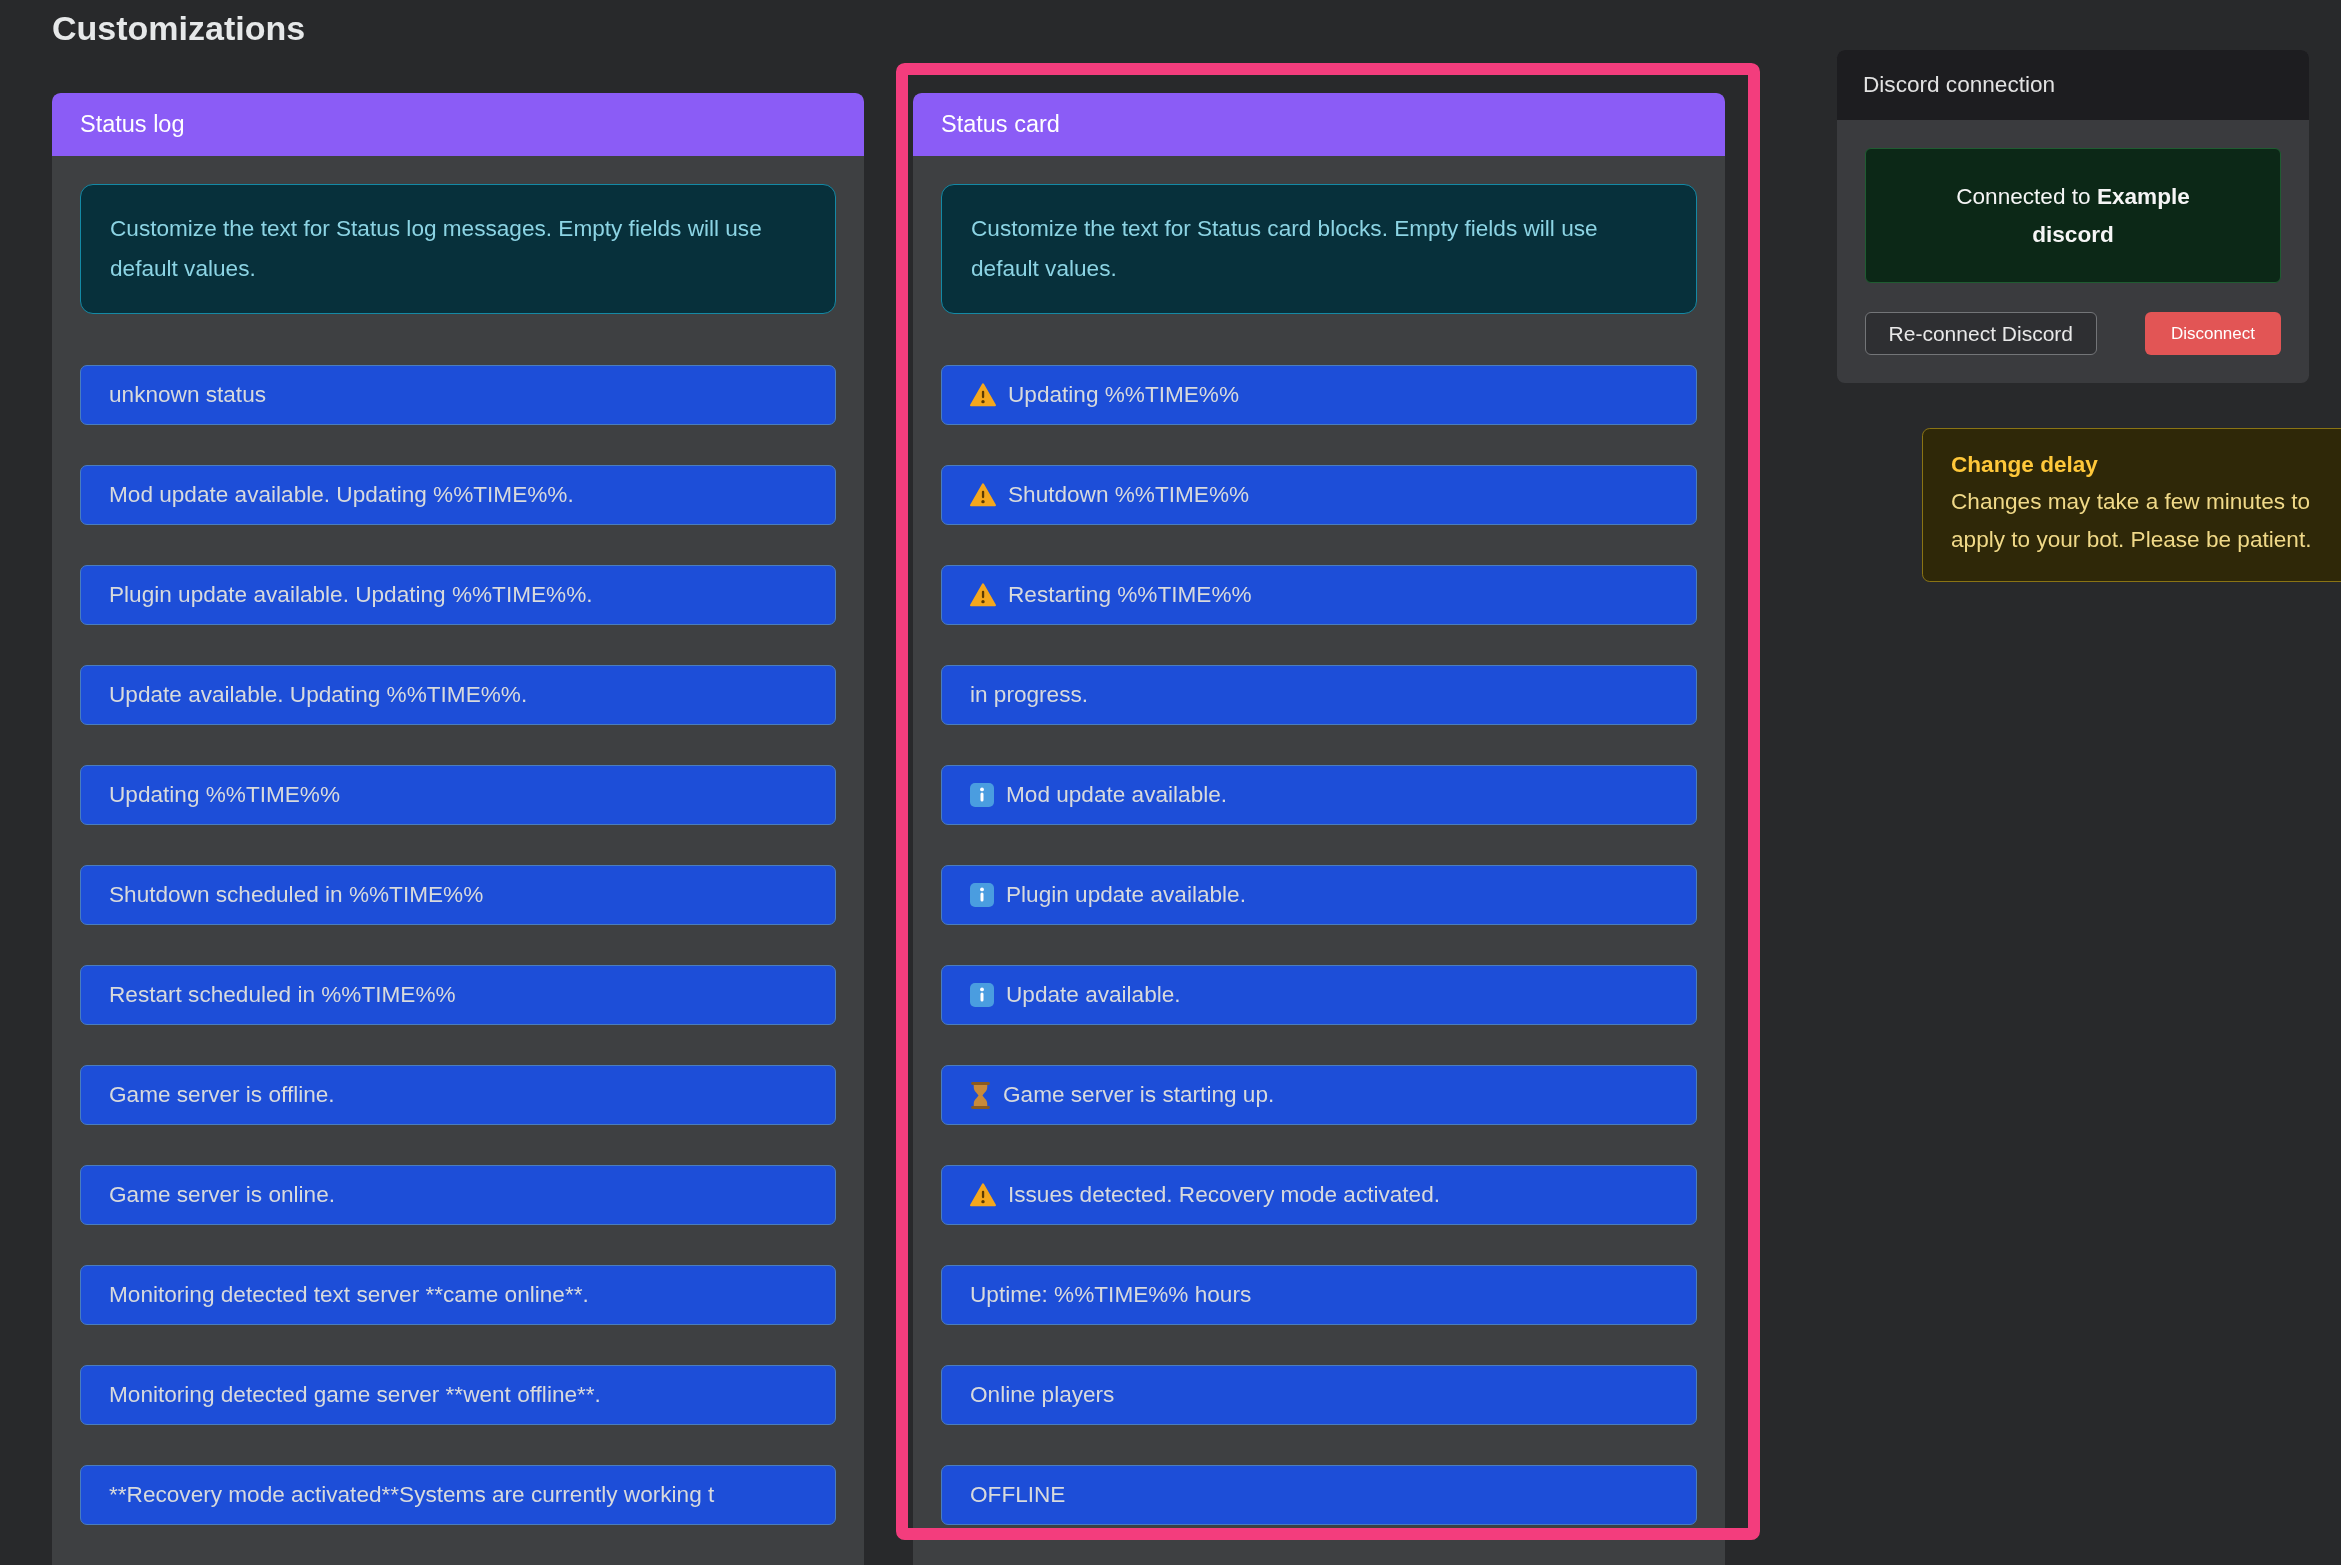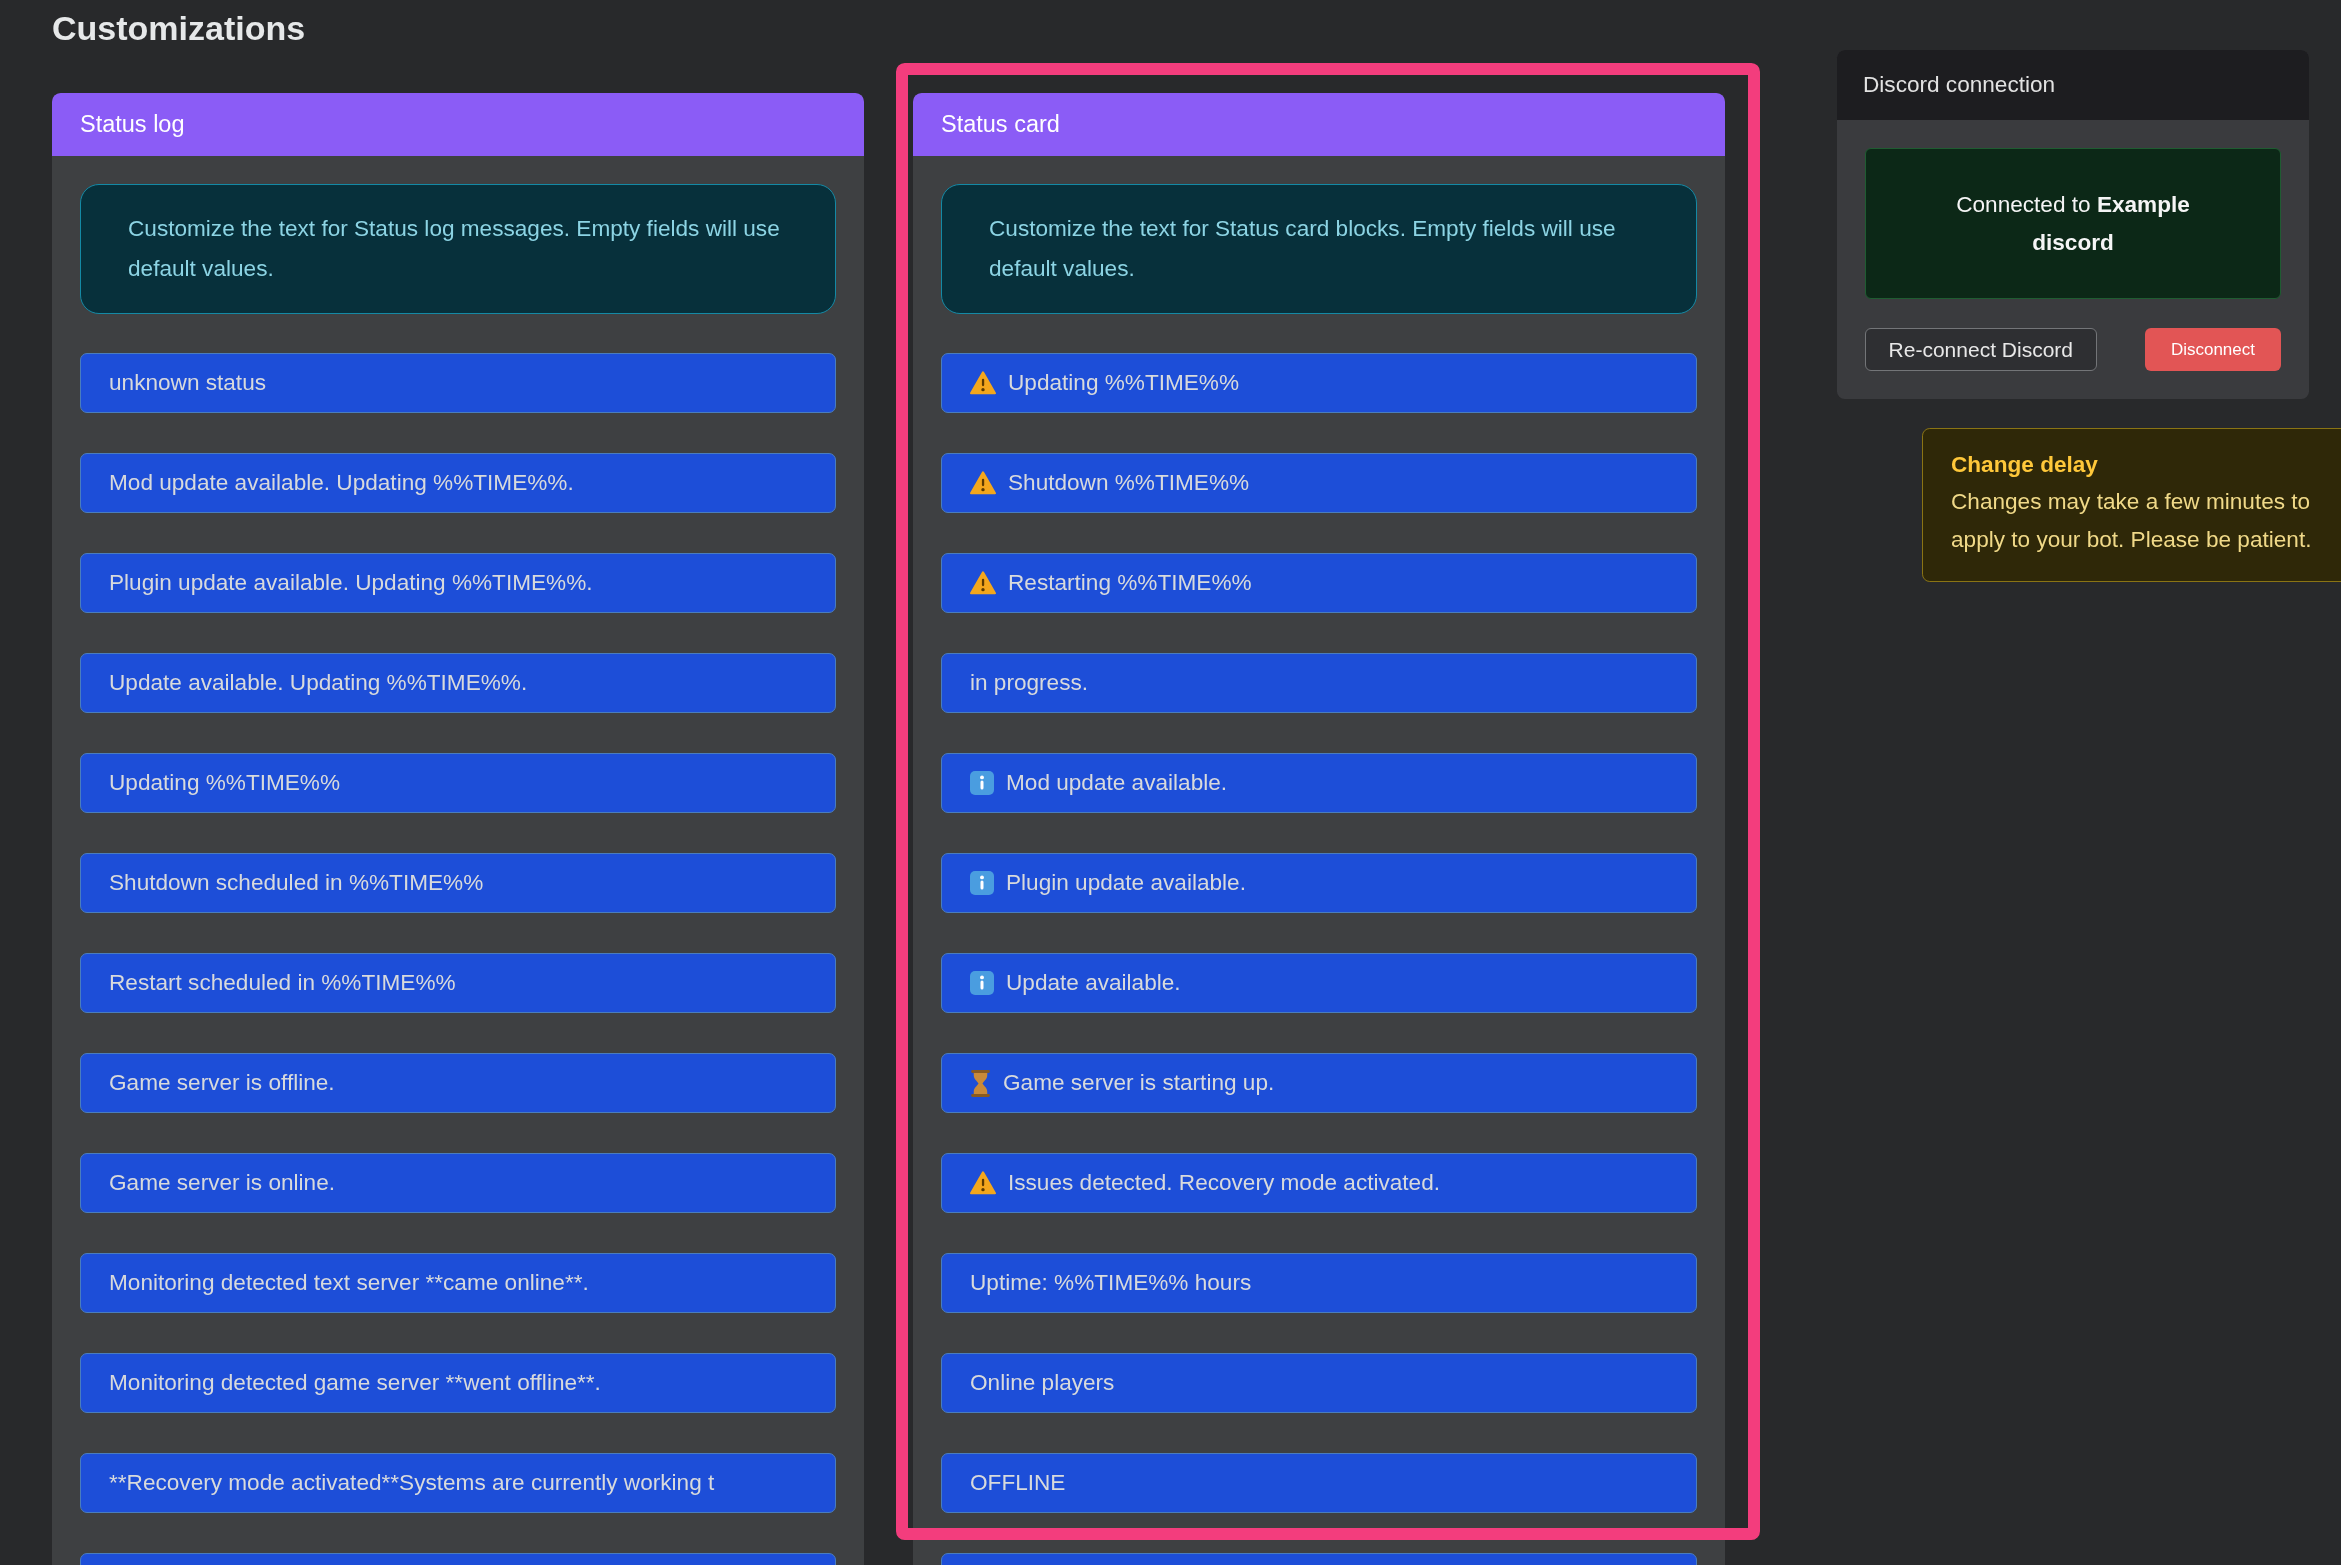"Connected to Example discord" .connected-box { height: 151px -> 135px }
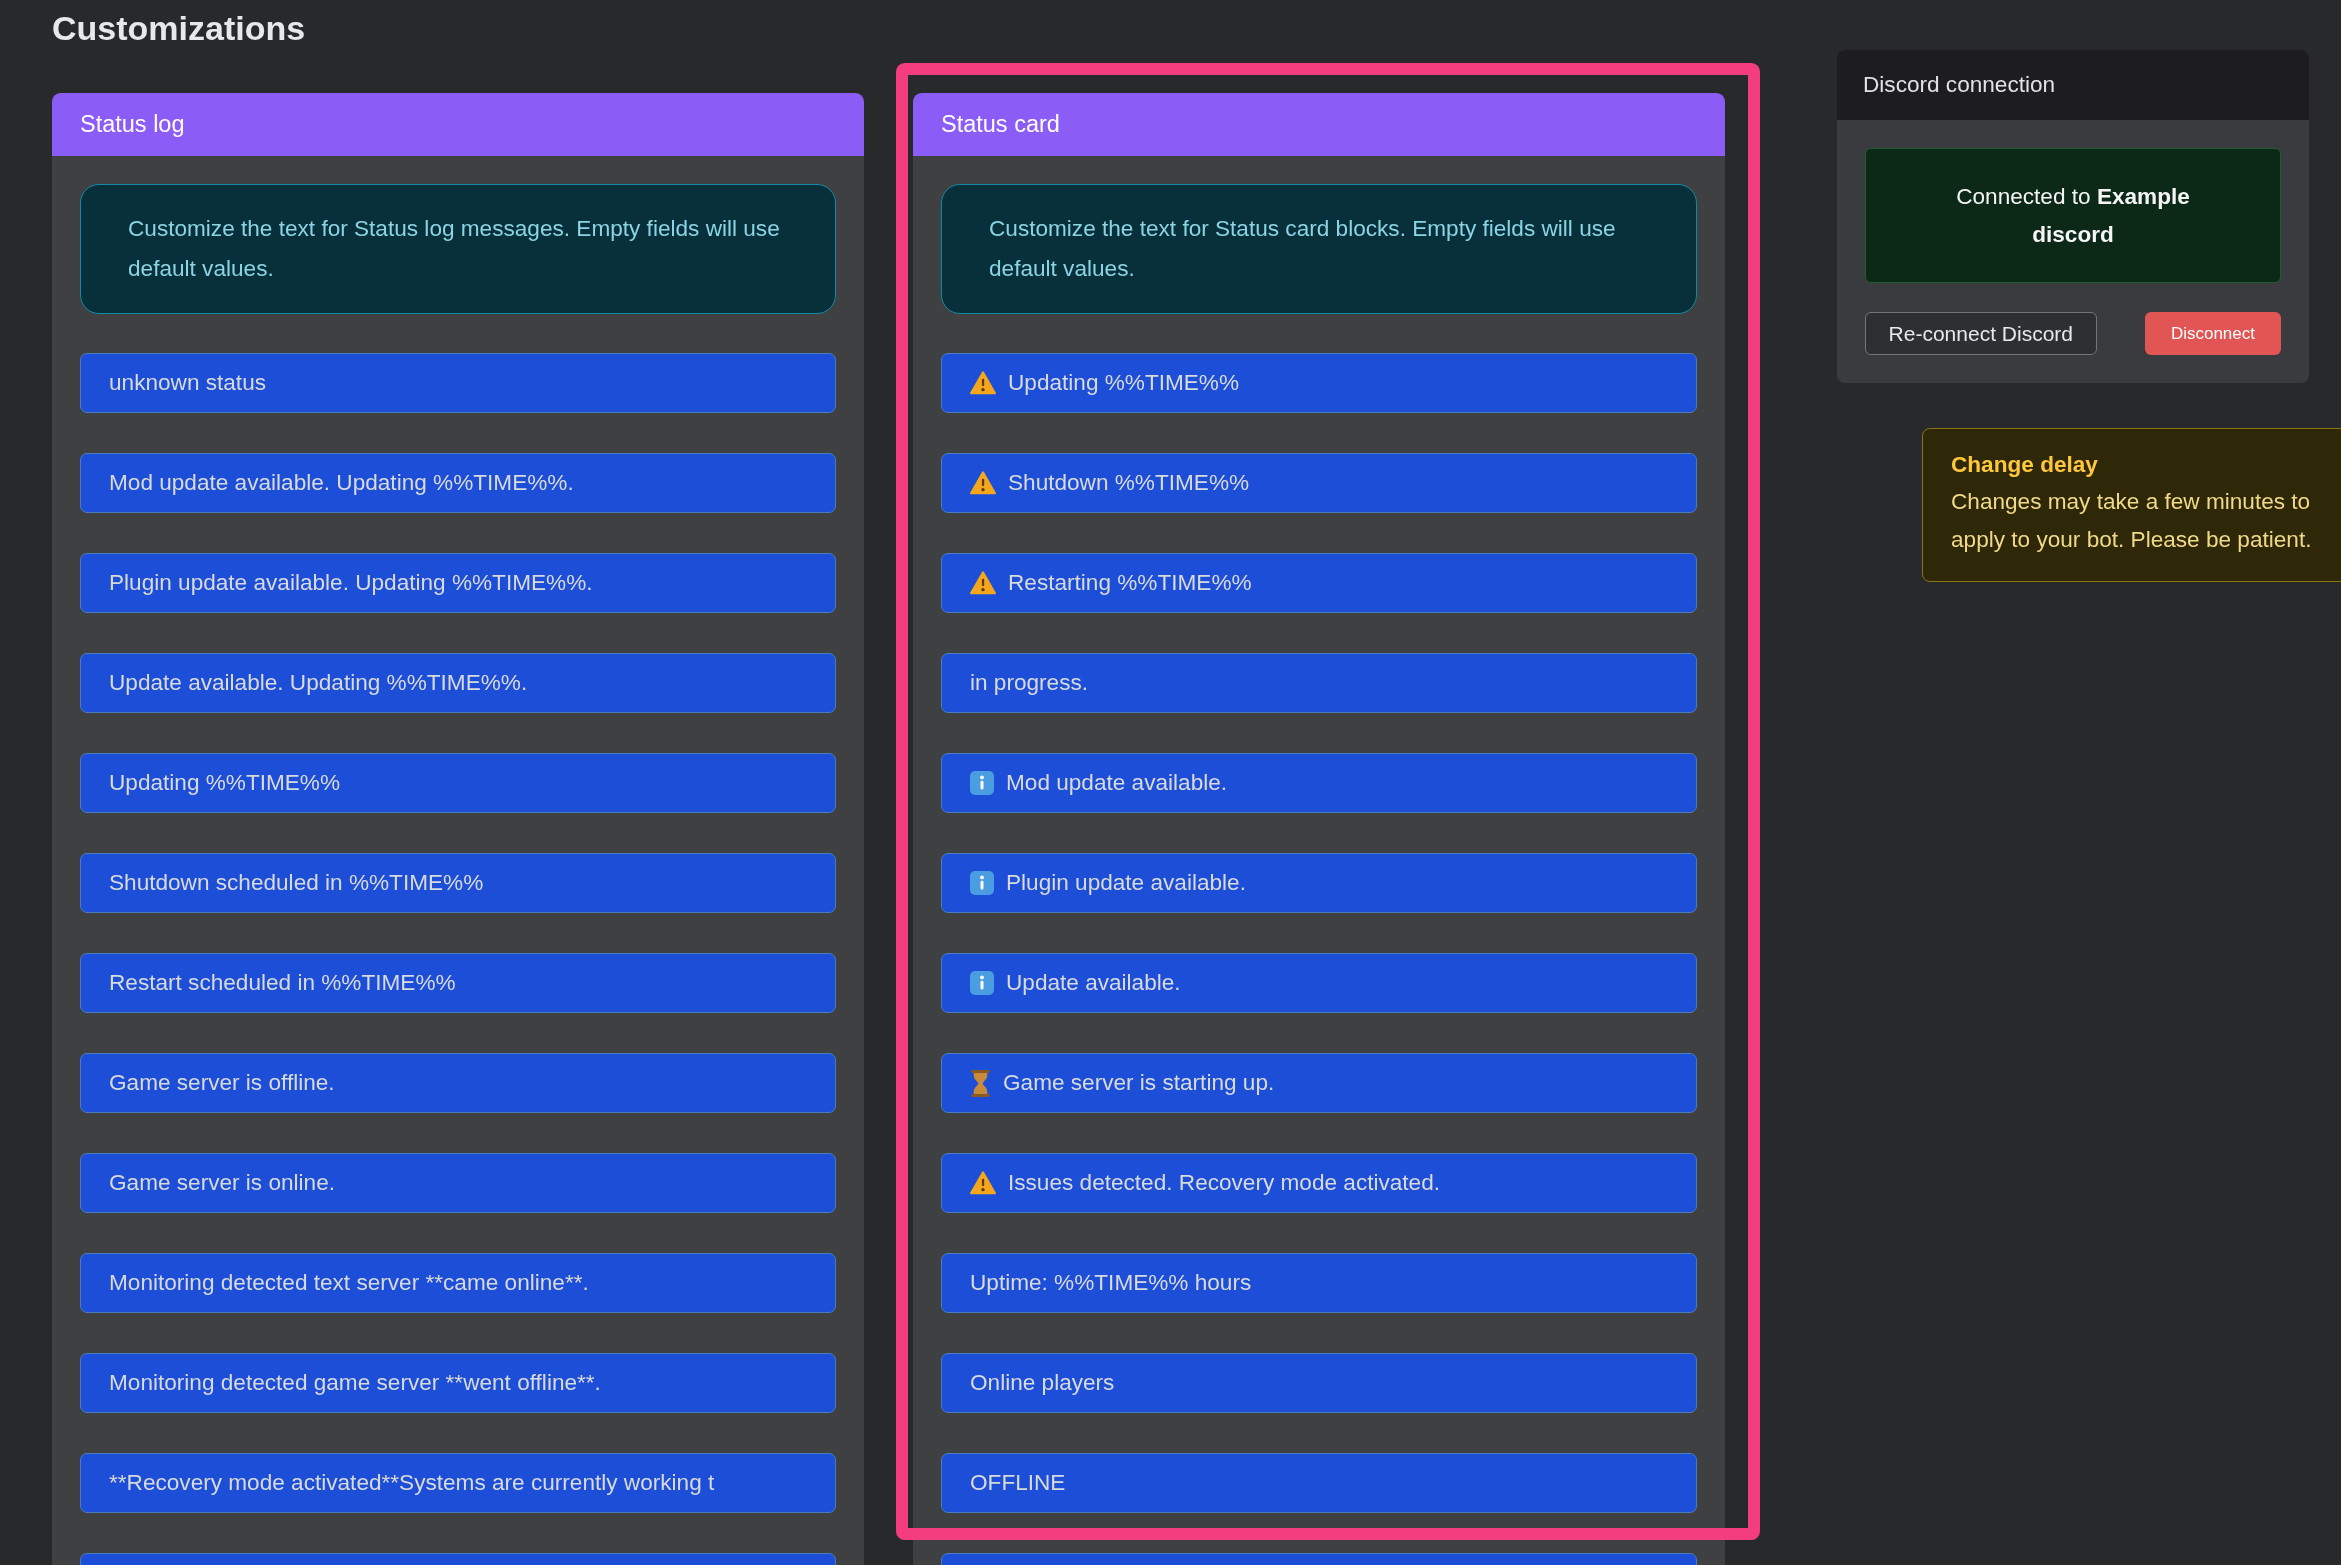"Customize the text for Status" .info-alert { border-radius: 19px -> 13px; margin-bottom: 39px -> 51px; padding: 24px 47px -> 24px 29px }
